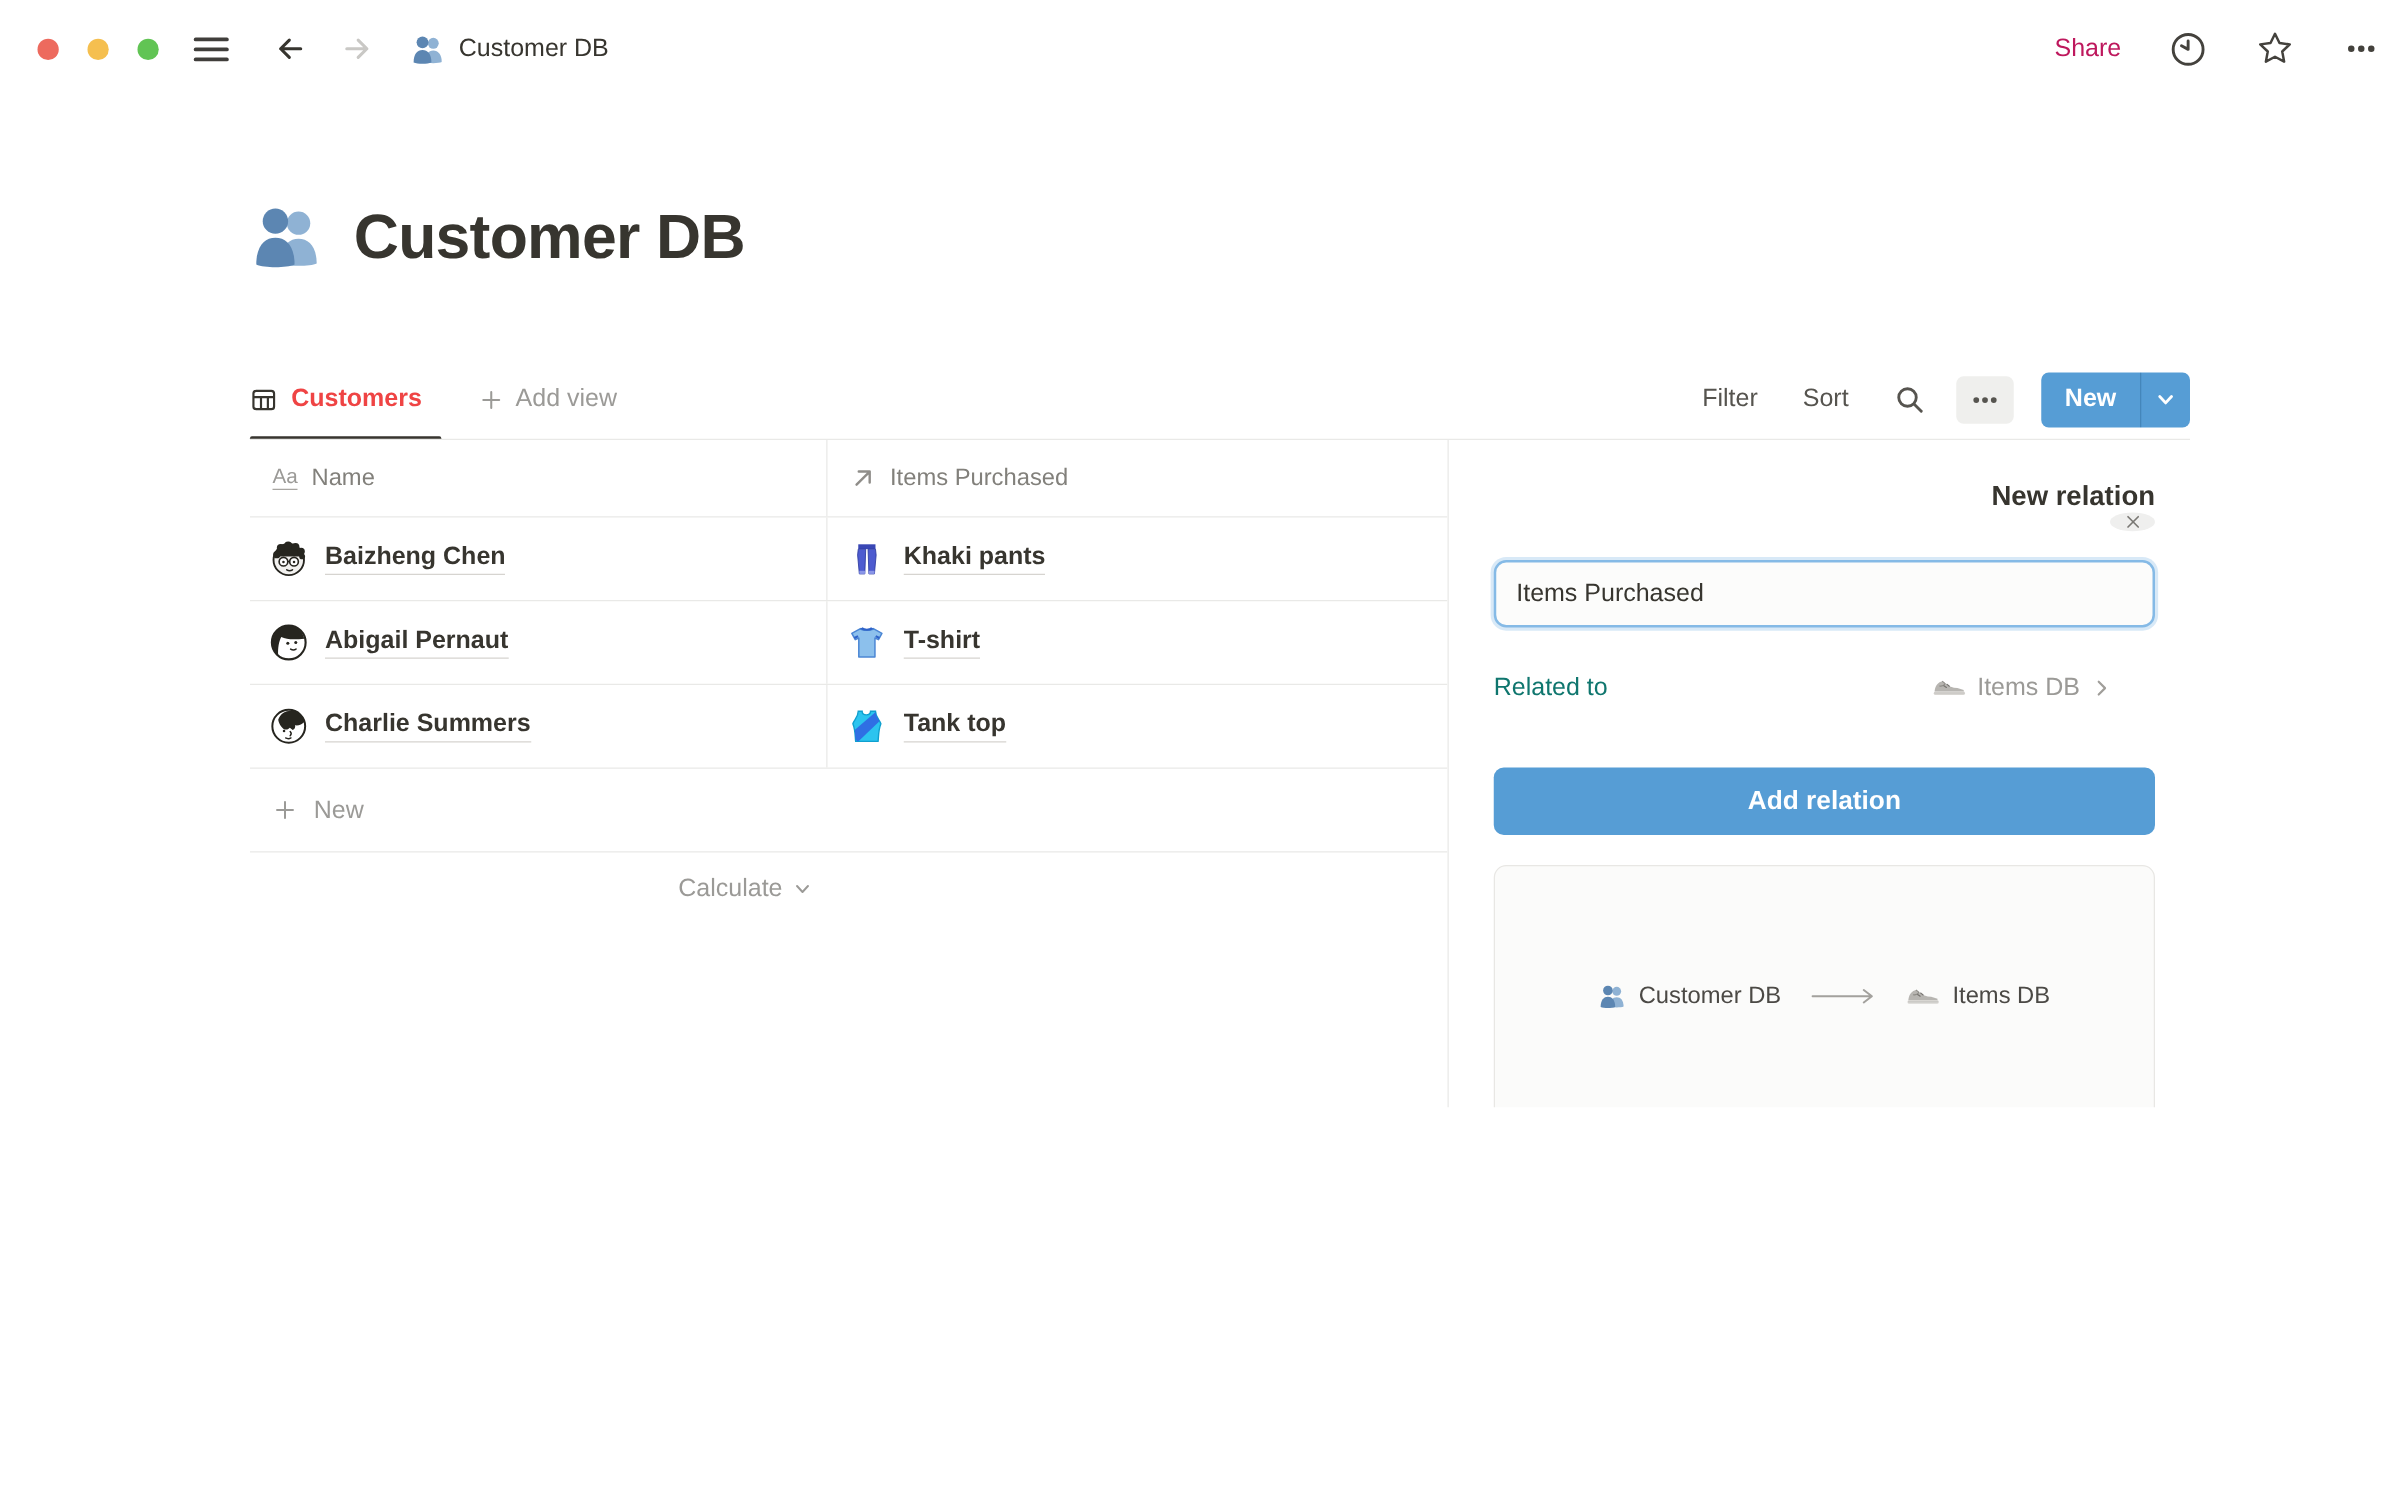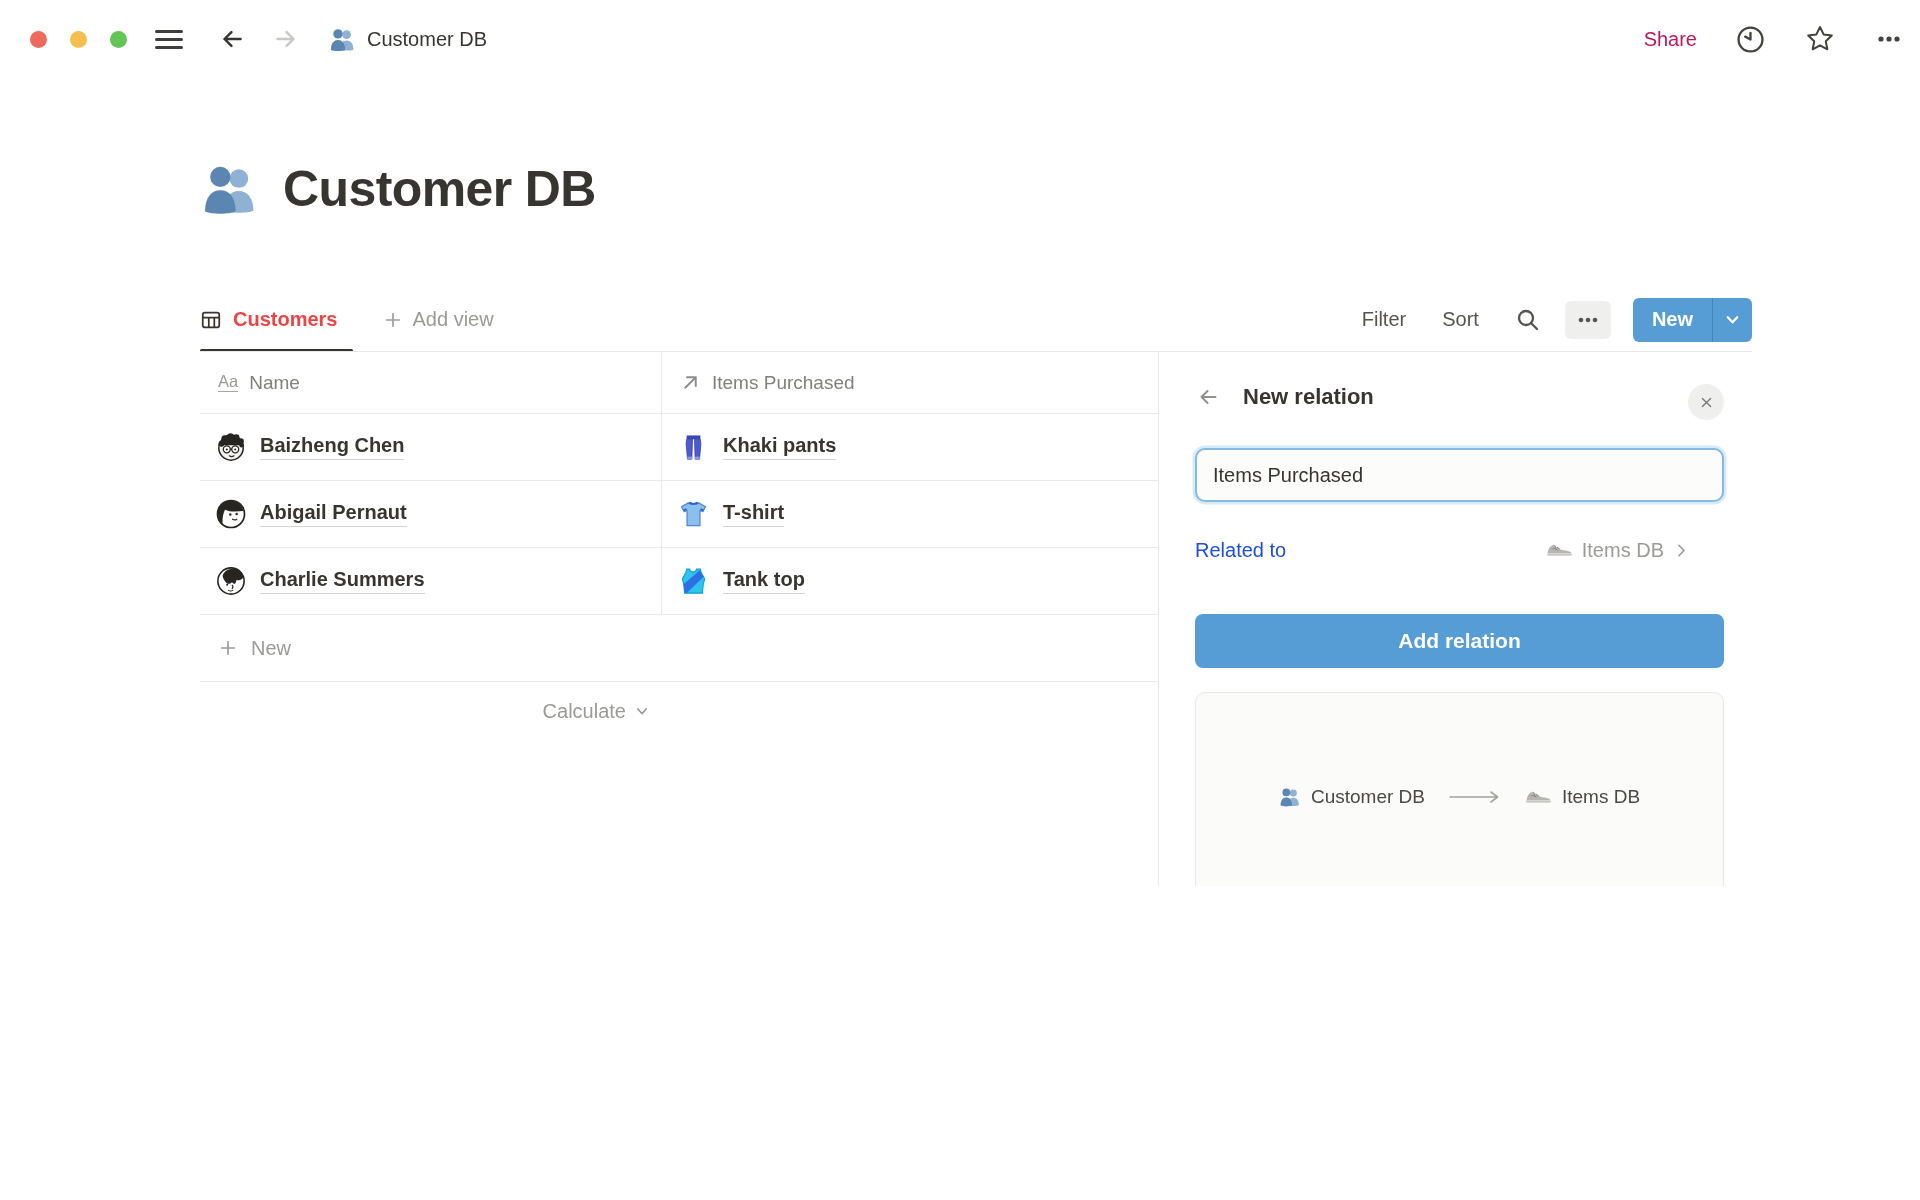"New relation" .panel-head { align-items: flex-start -> flex-end; flex-direction: none -> column }
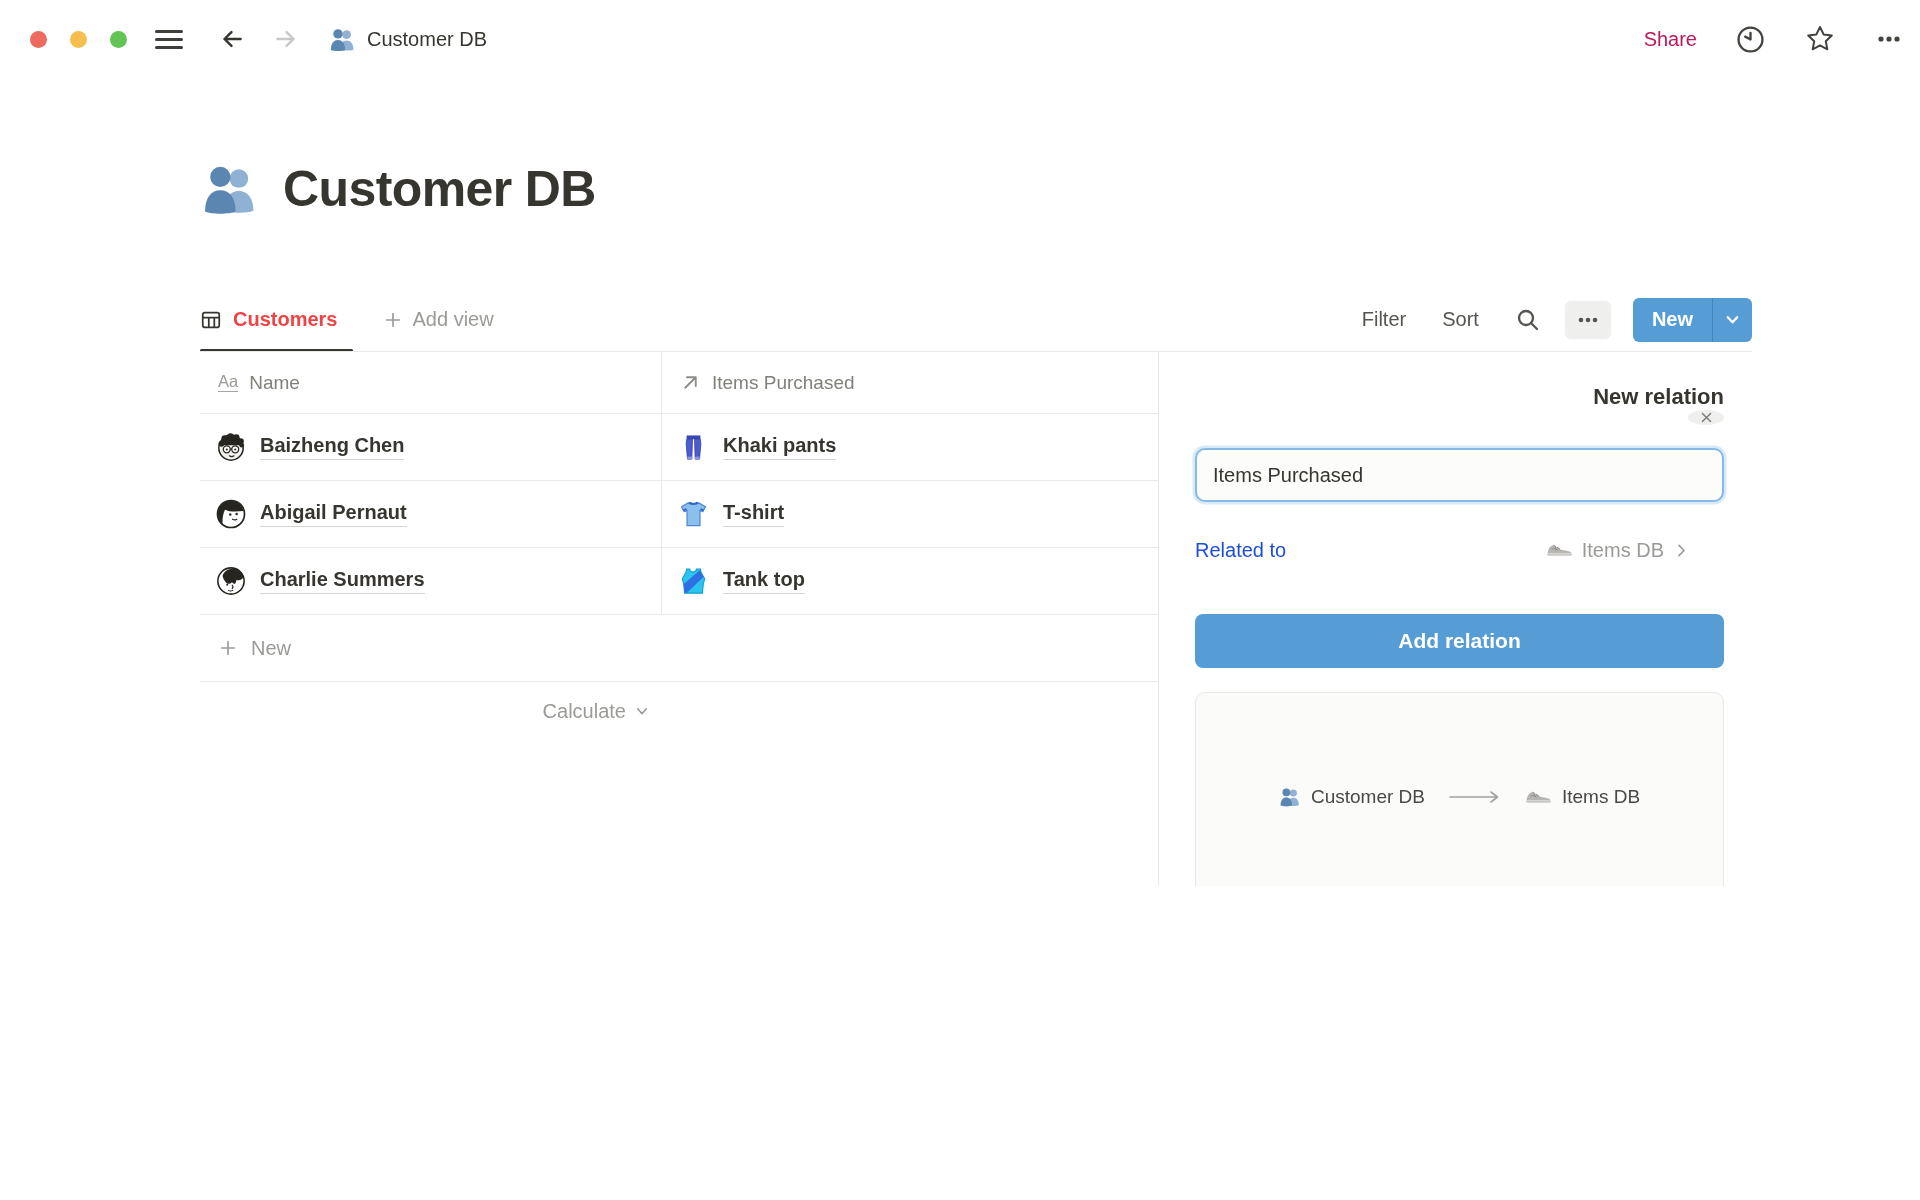"Related to" .field-label { color: #1d4ed8 -> #0f766e }
